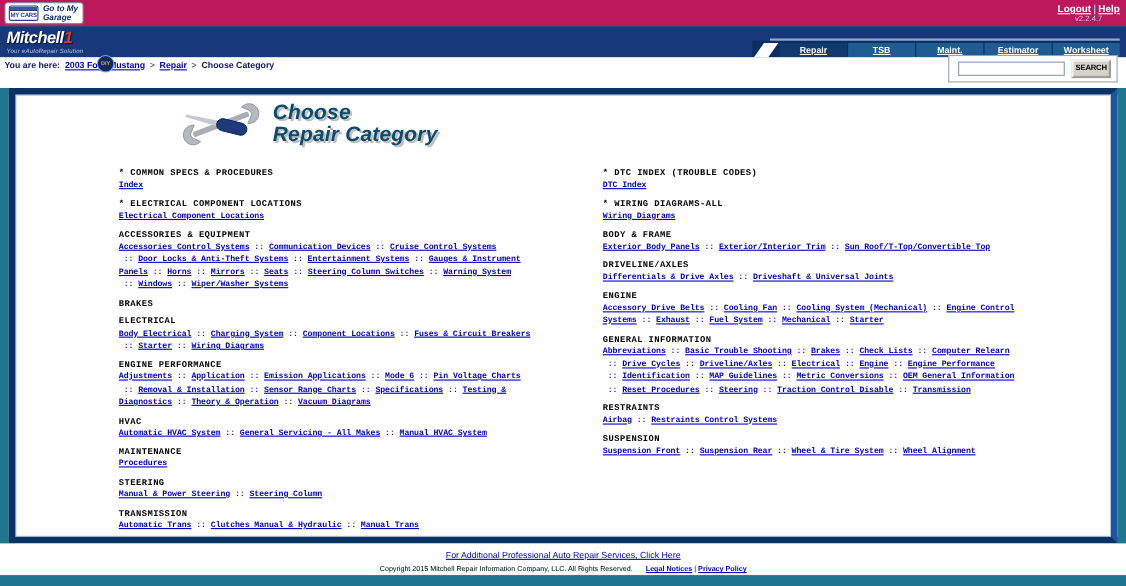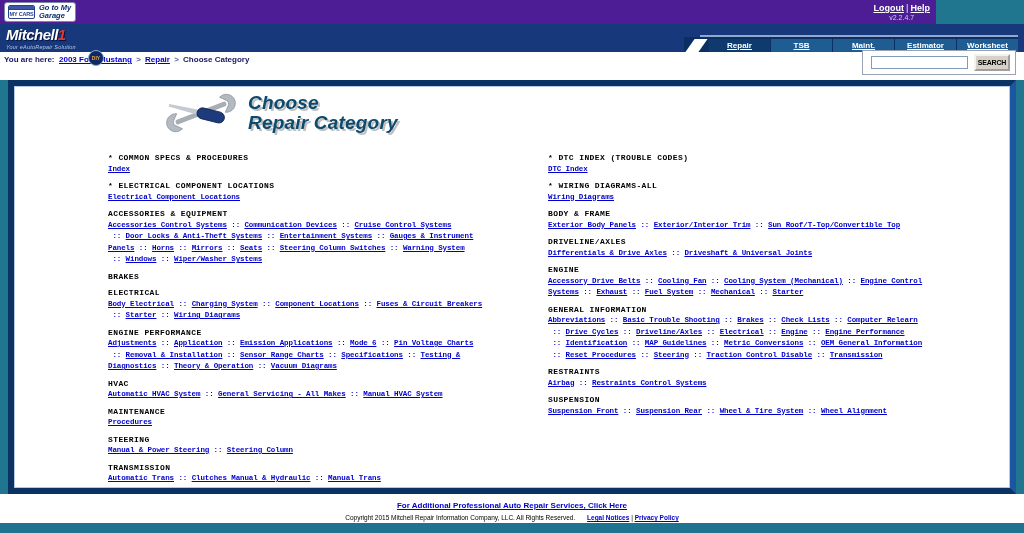"Go to My" .topbar { background: #4c1d95 -> #be185d; width: 936px -> 1024px }
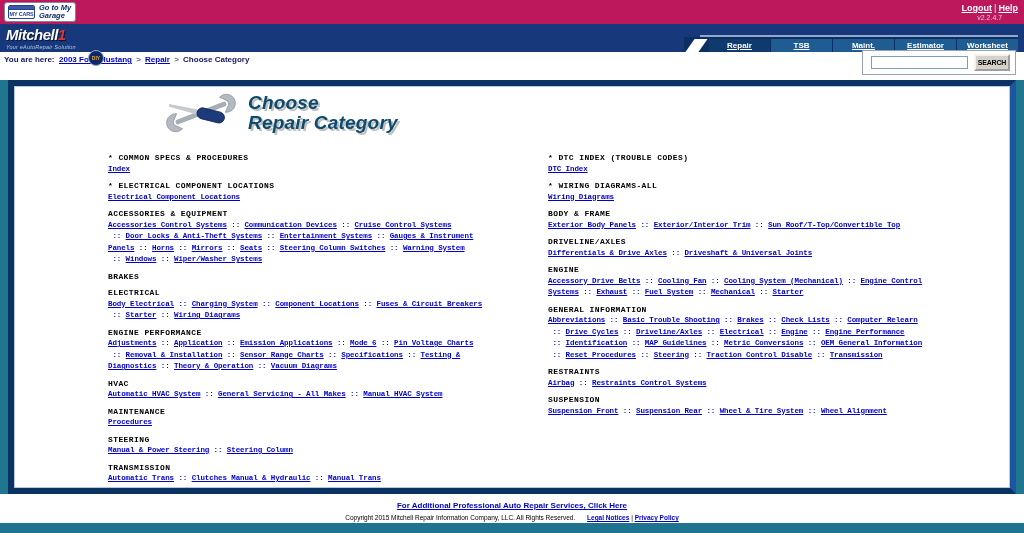"For Additional Professional Auto Repair" .footer-link { font-weight: bold -> normal }
